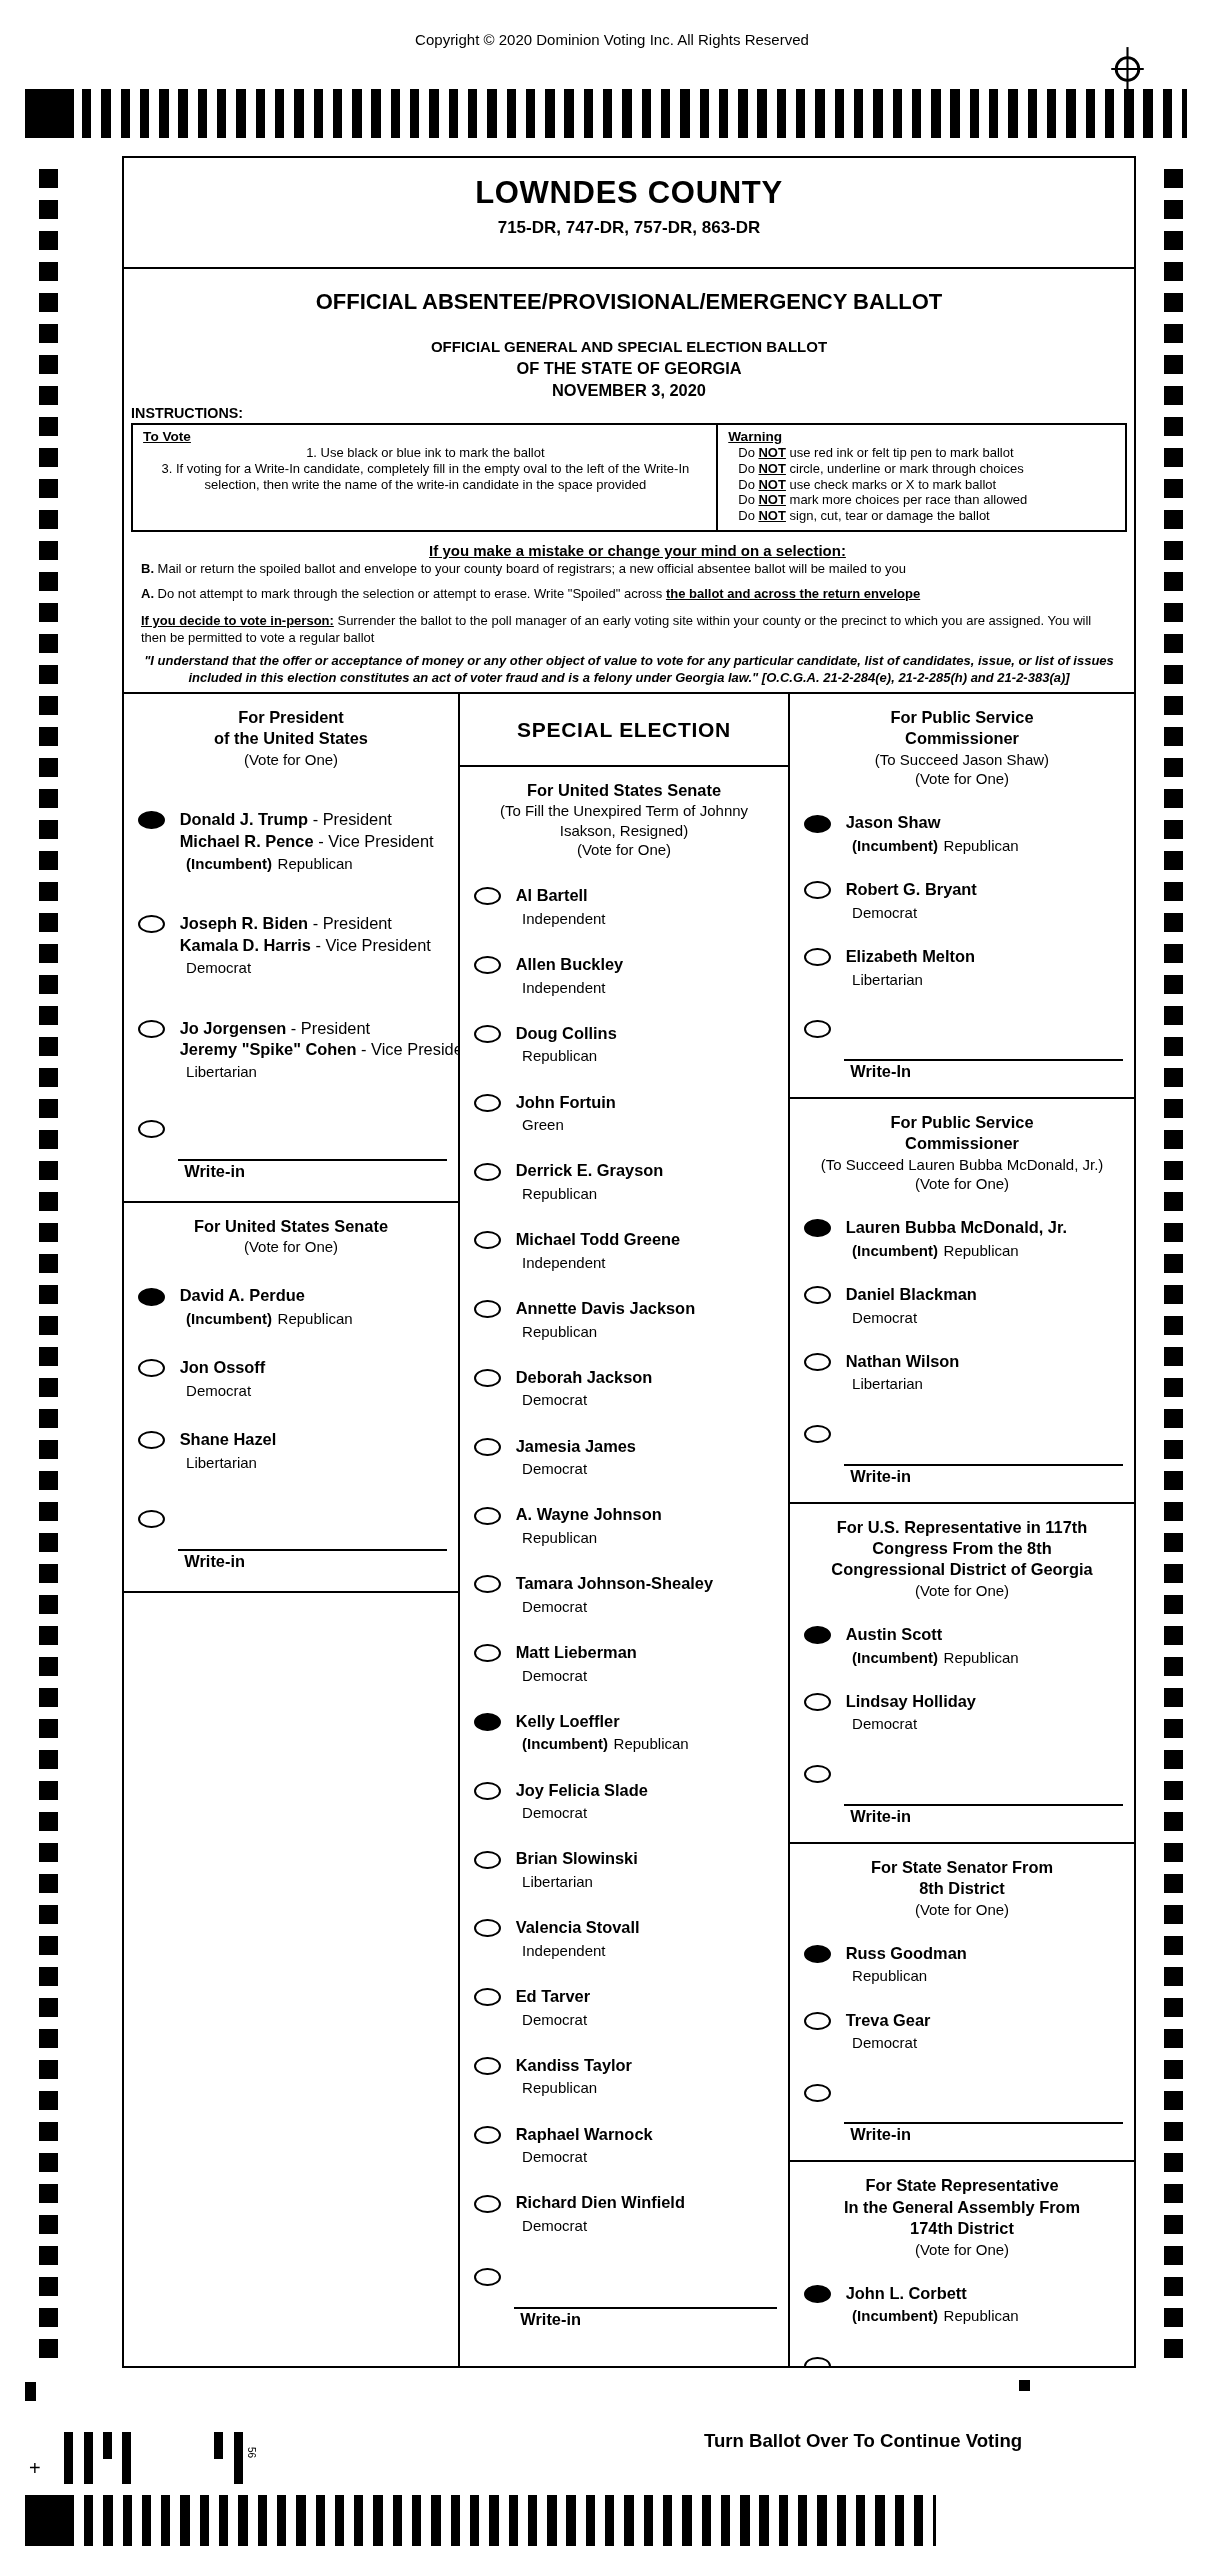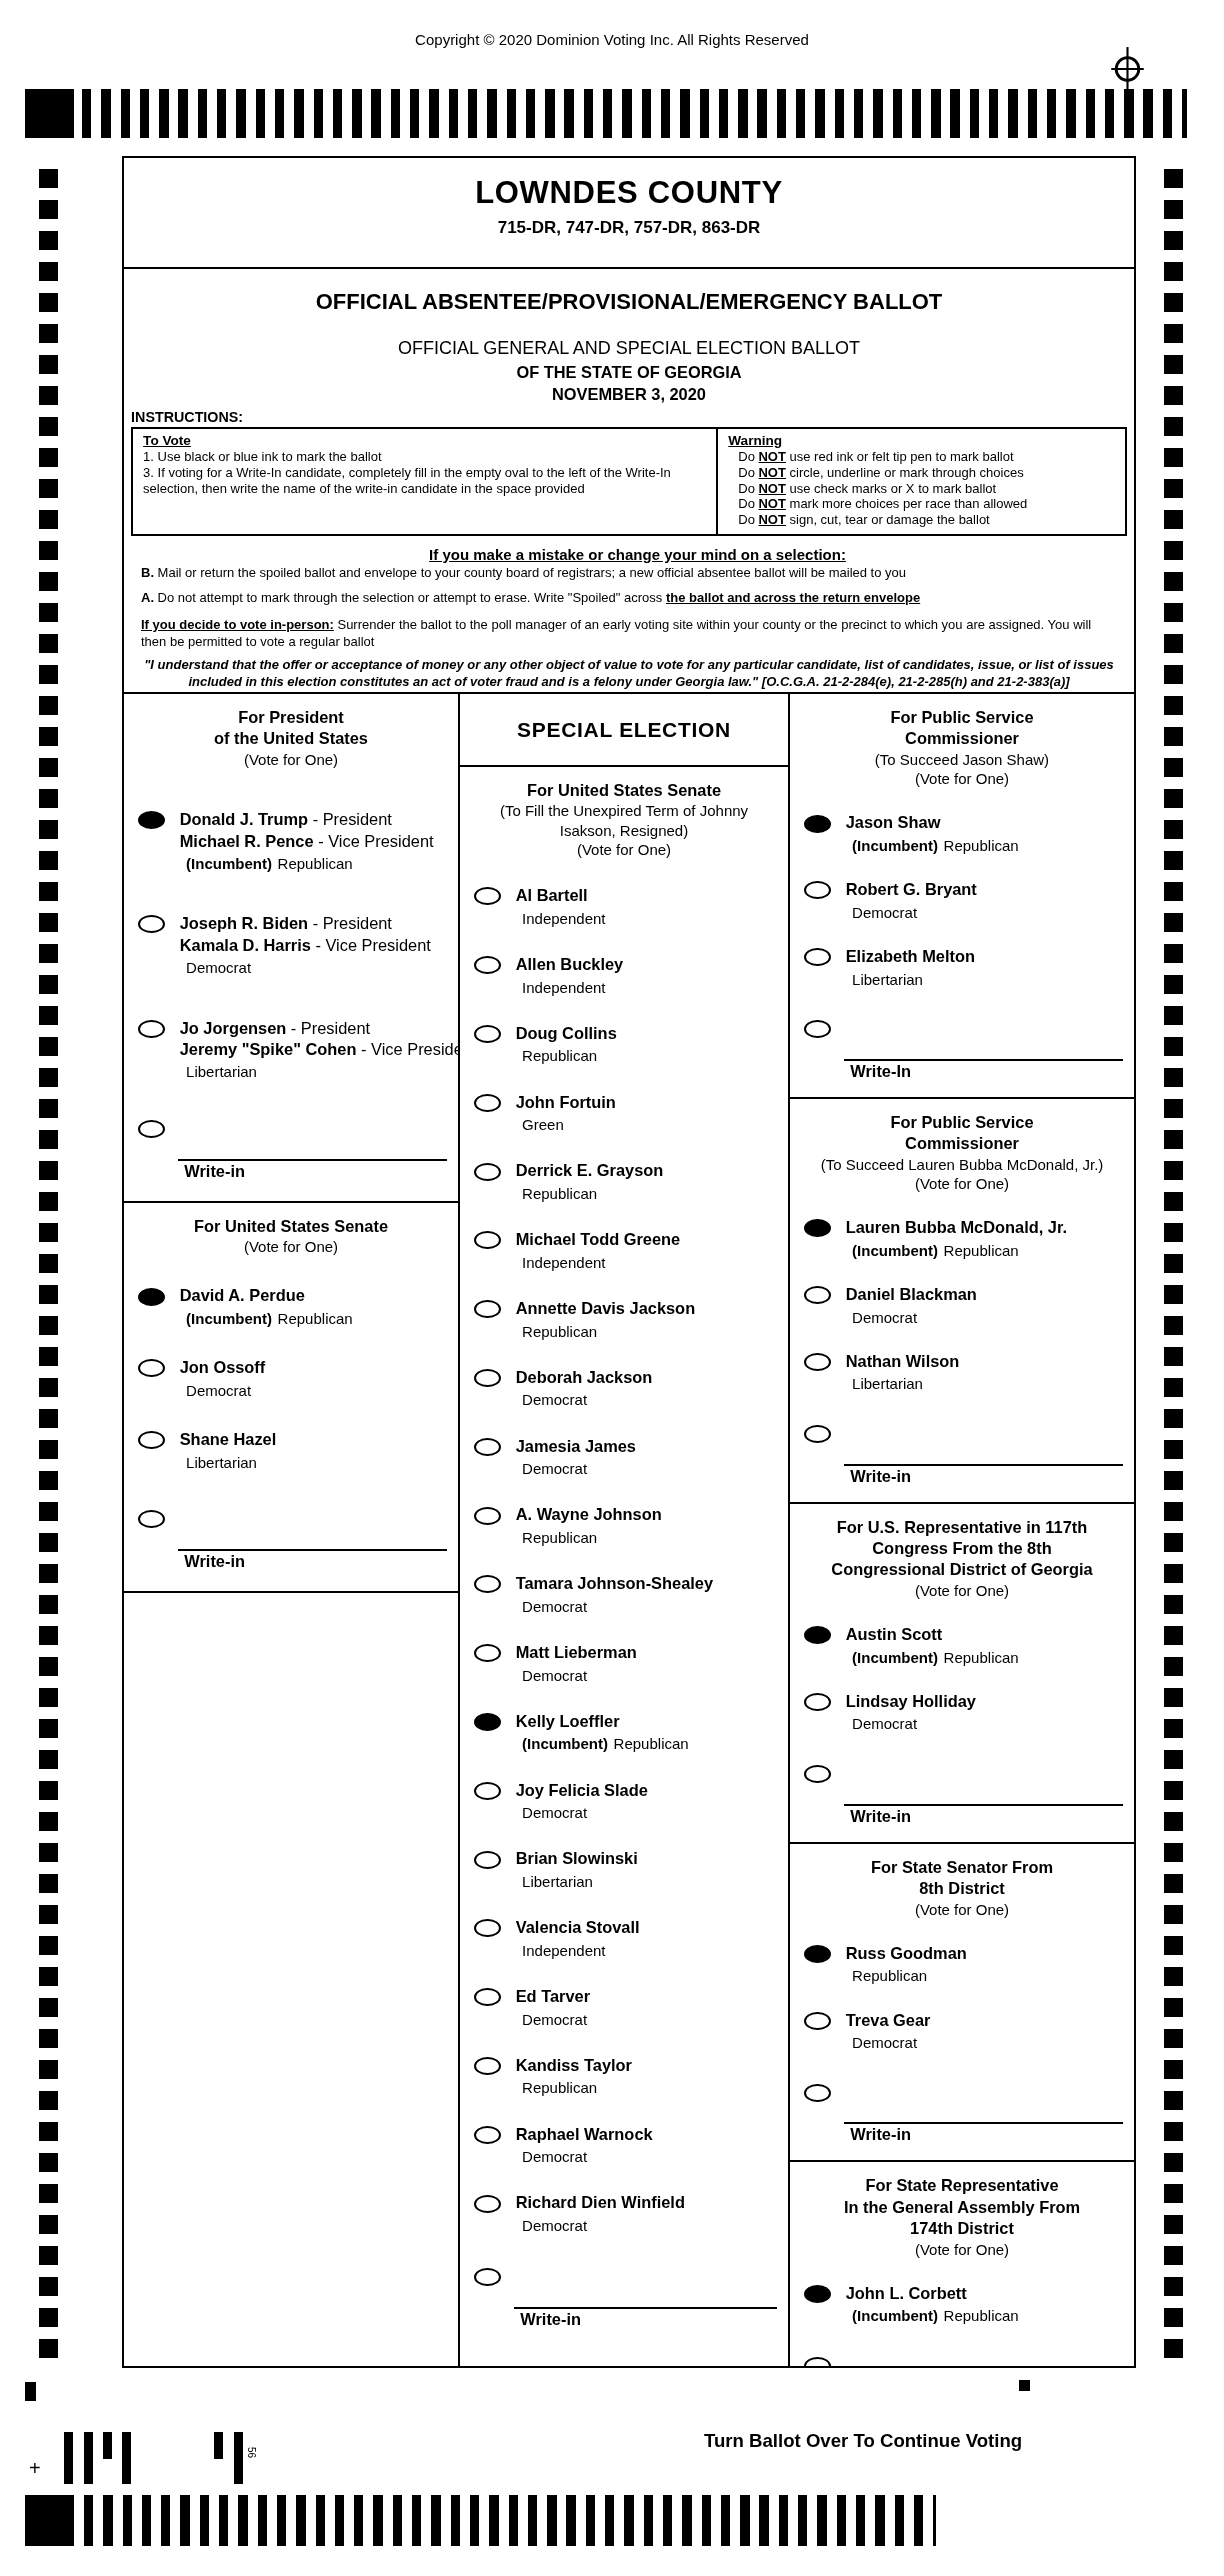"OFFICIAL GENERAL AND SPECIAL ELECTION" .sub1 { font-size: 18px -> 15px; font-weight: normal -> bold }
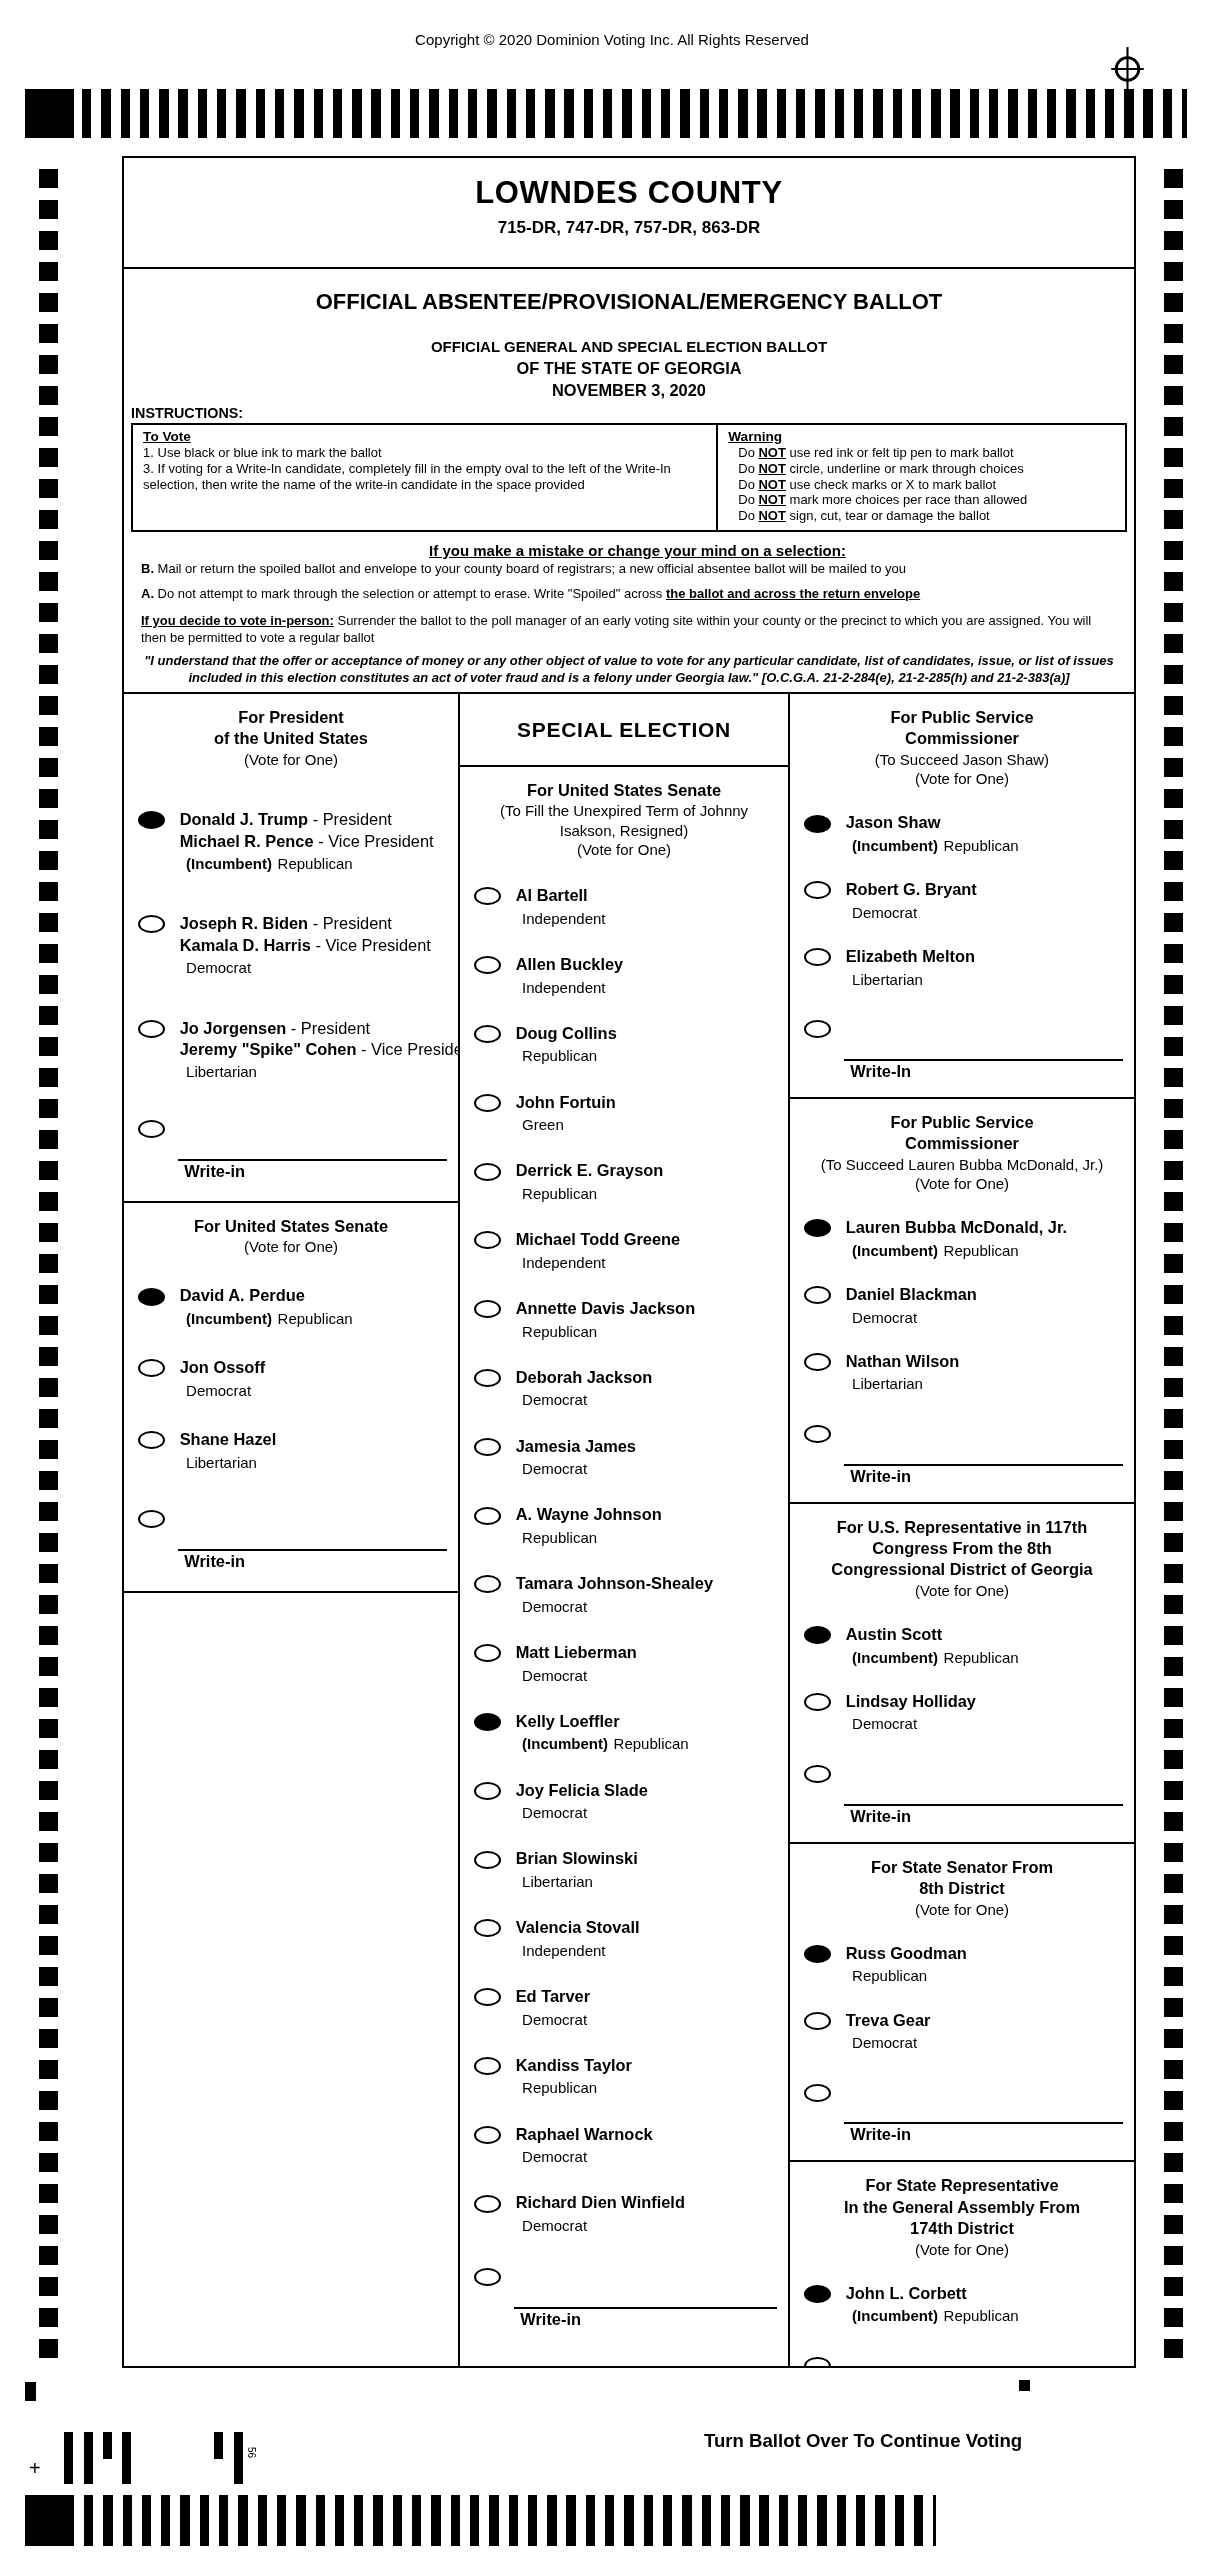"1. Use black or blue" .ib-item { text-align: none -> center }
